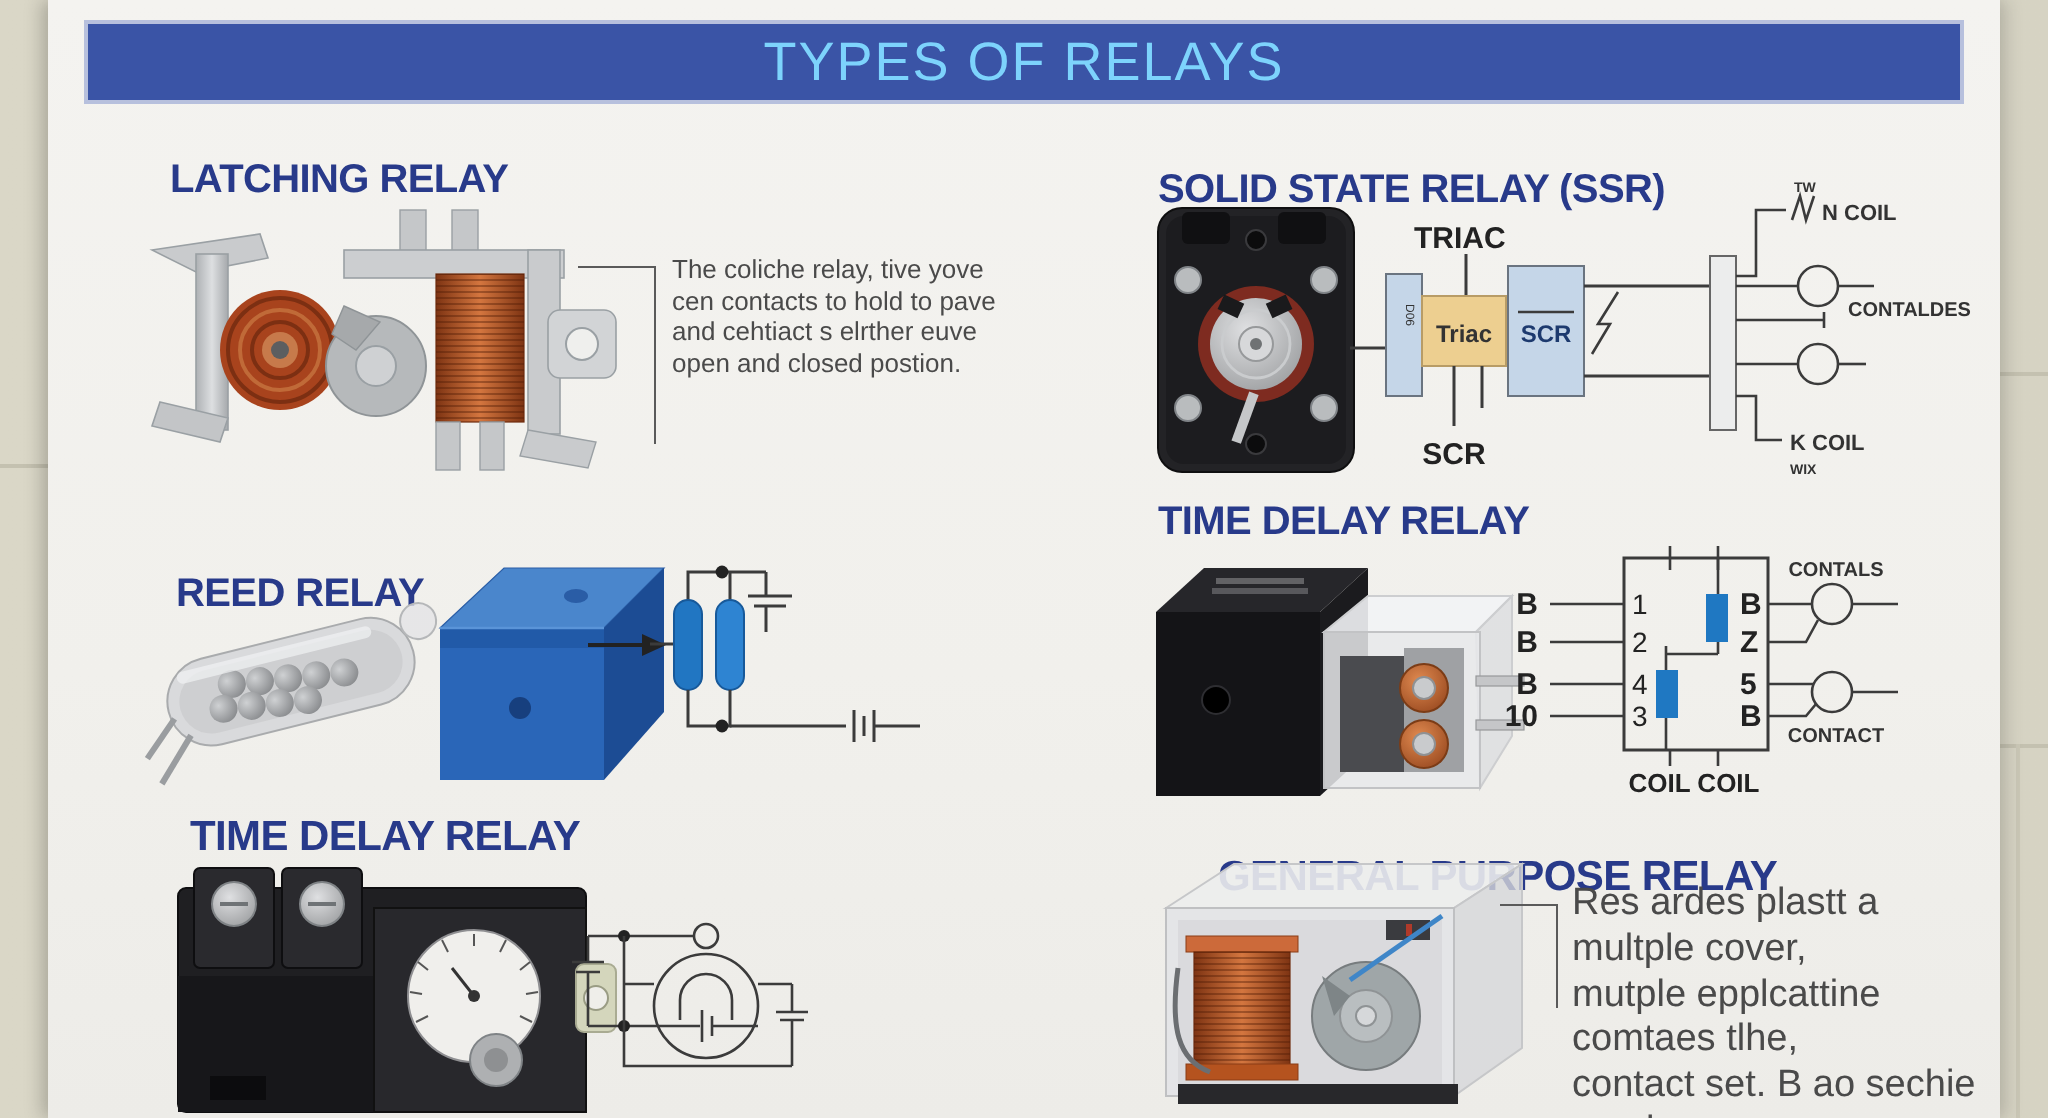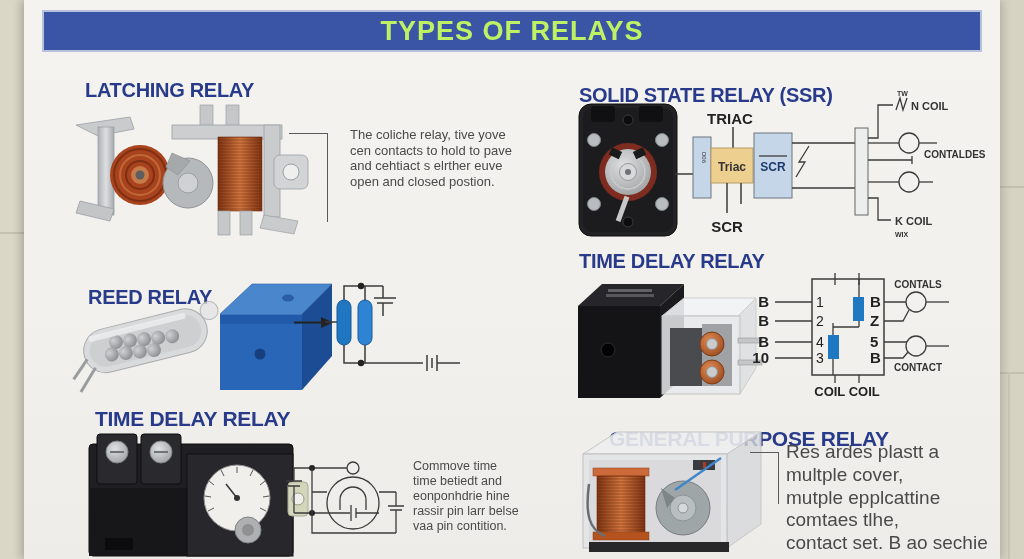"TYPES OF RELAYS" #banner .t { color: #bef264 -> #7dd3fc; font-weight: 700 -> 400 }
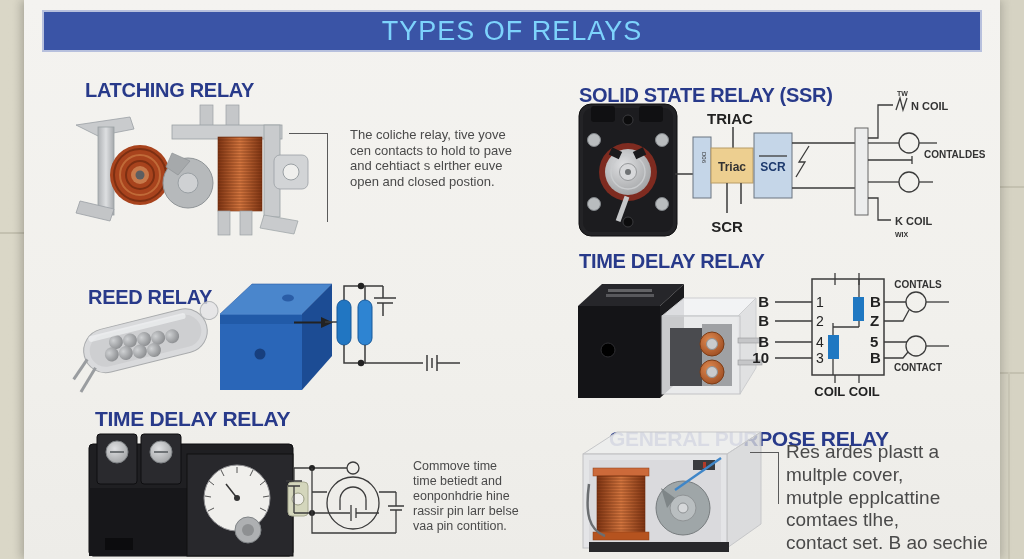"The coliche relay, tive yove" div.abs { margin-left: 14px -> none }
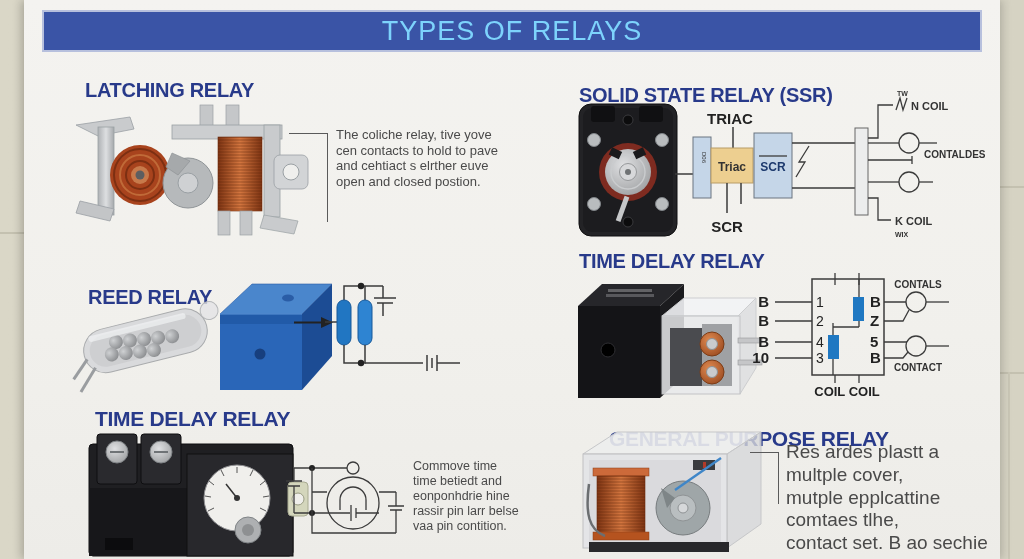"Commove time" div.abs { html: <div>Commove time time betiedt and eonponhdrie hine rassir pin larr belse vaa pin contition.</div> -> none }
